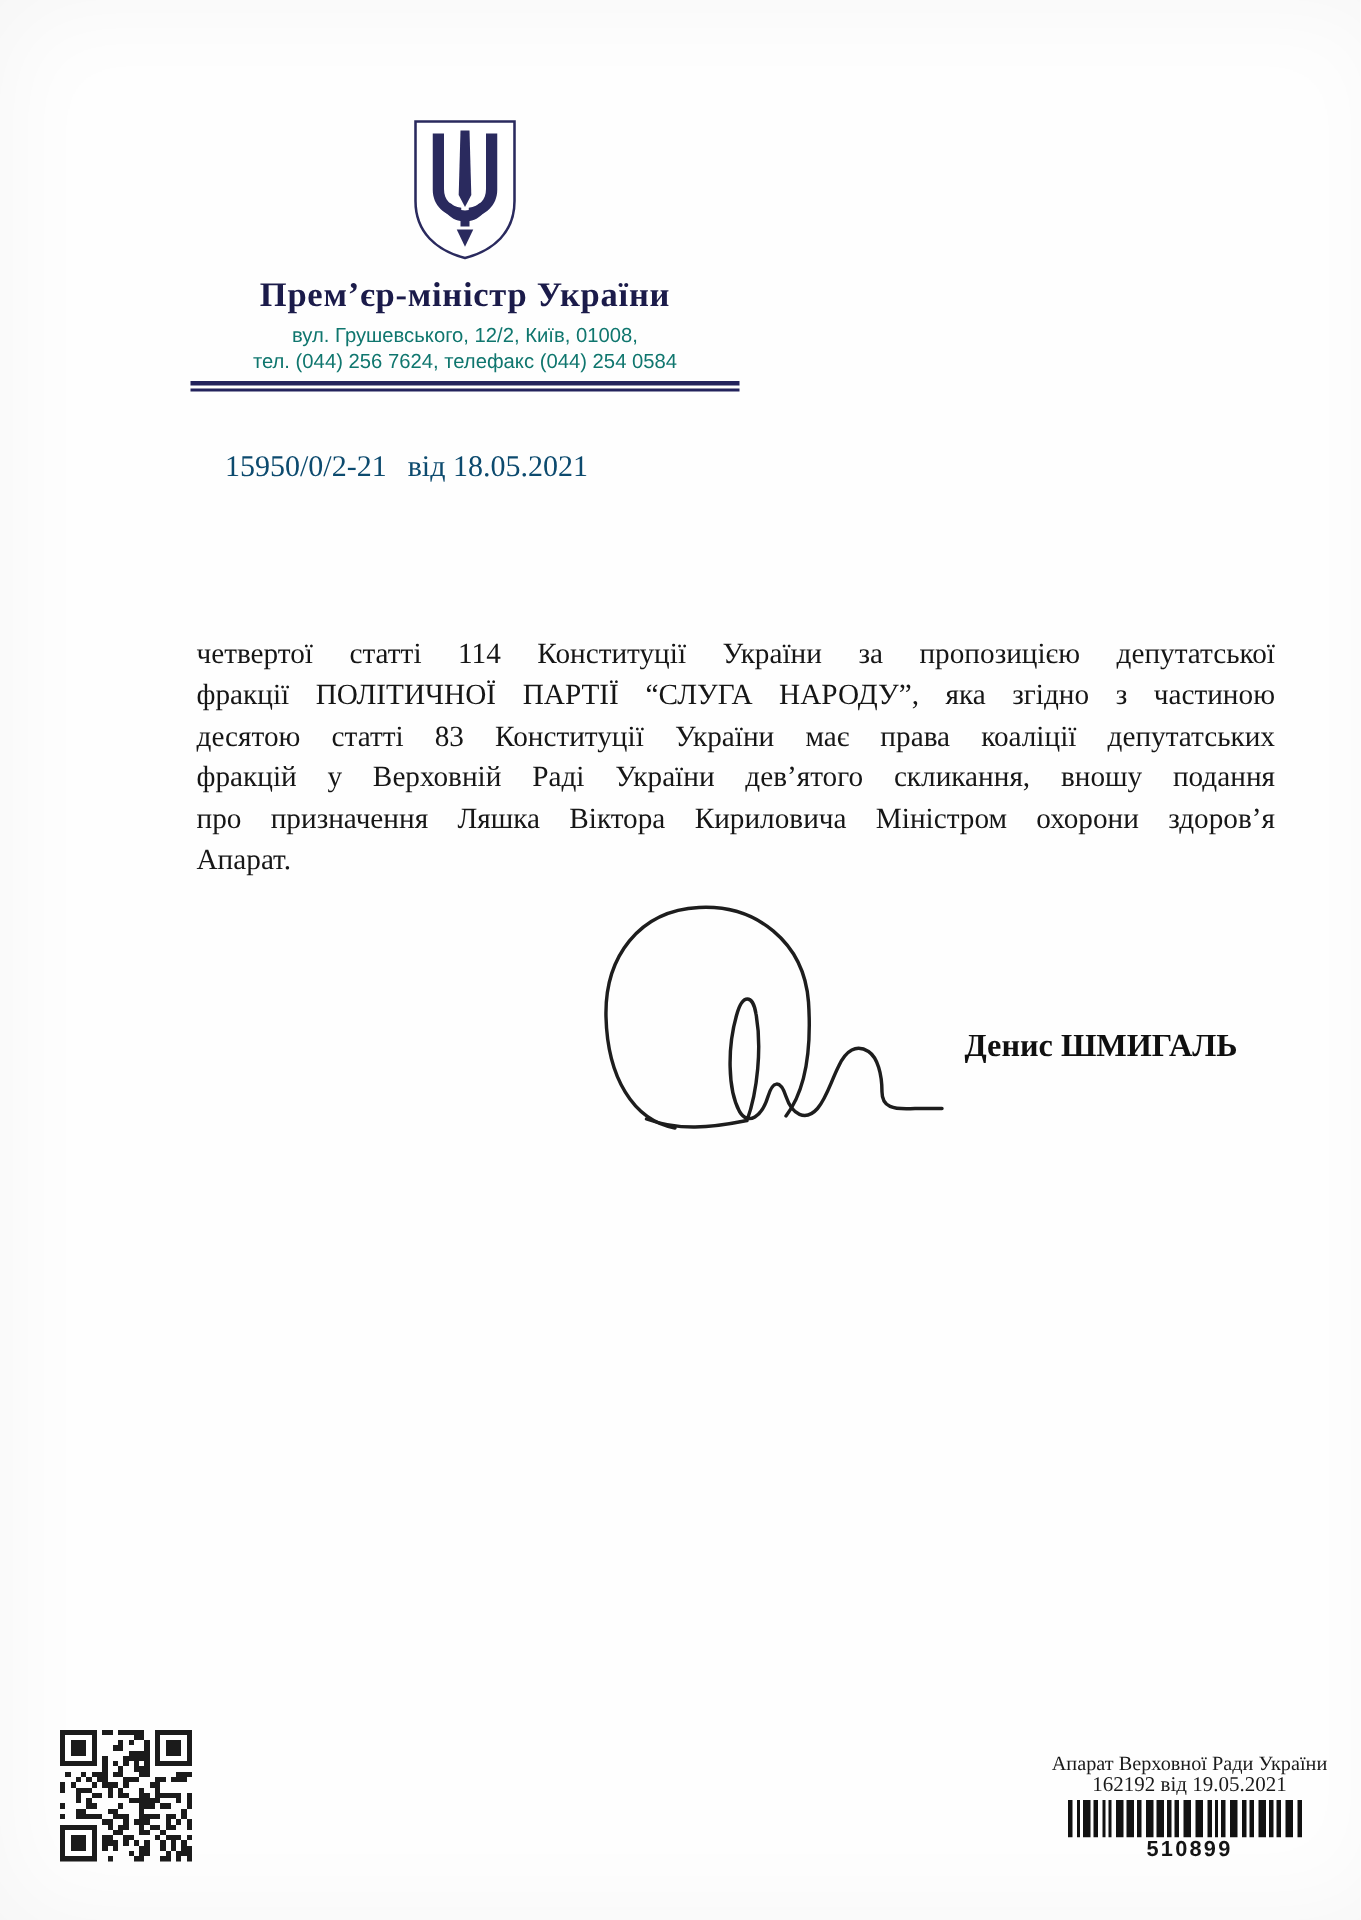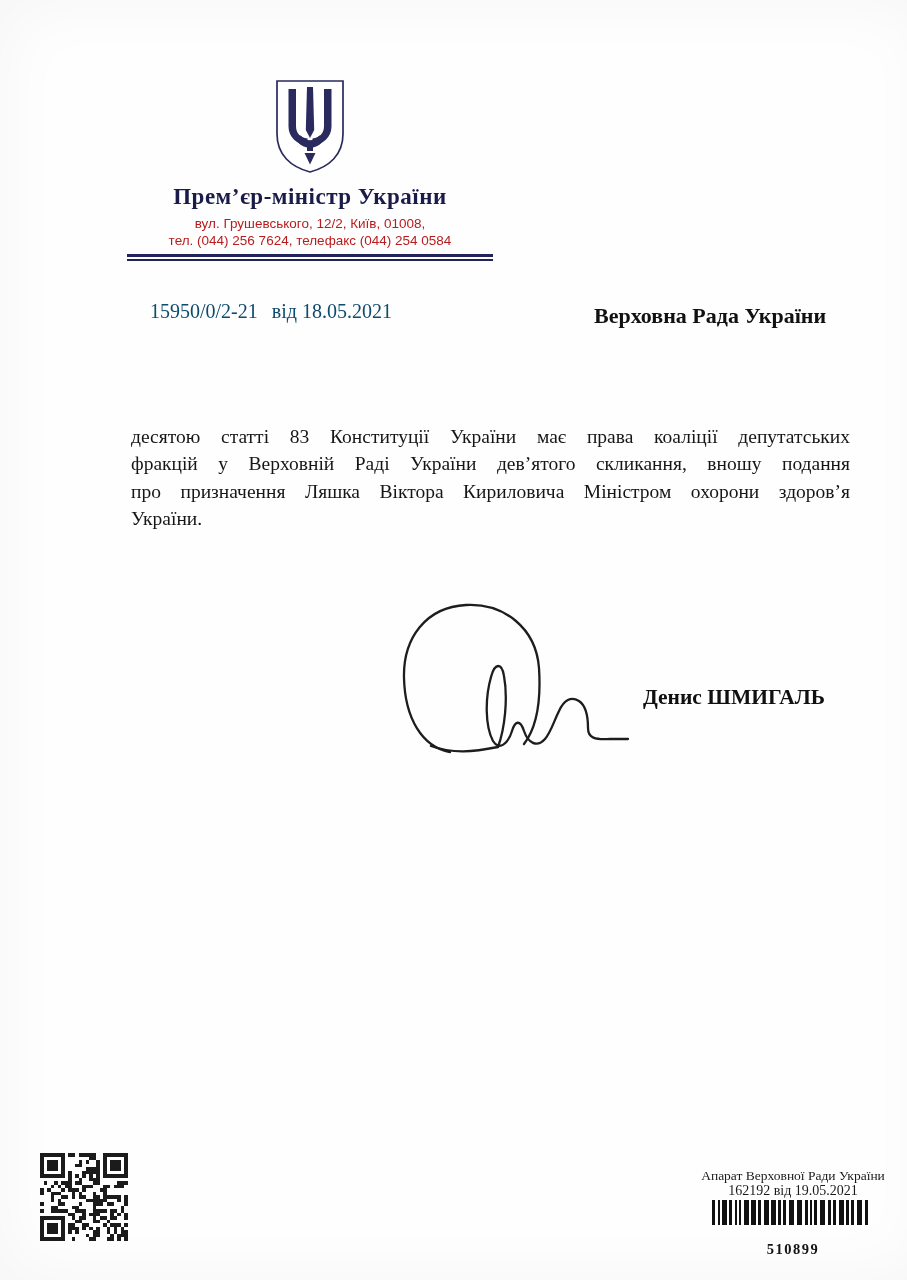"вул. Грушевського, 12/2, Київ, 01008," .lh-addr { color: #b91c1c -> #0f766e }
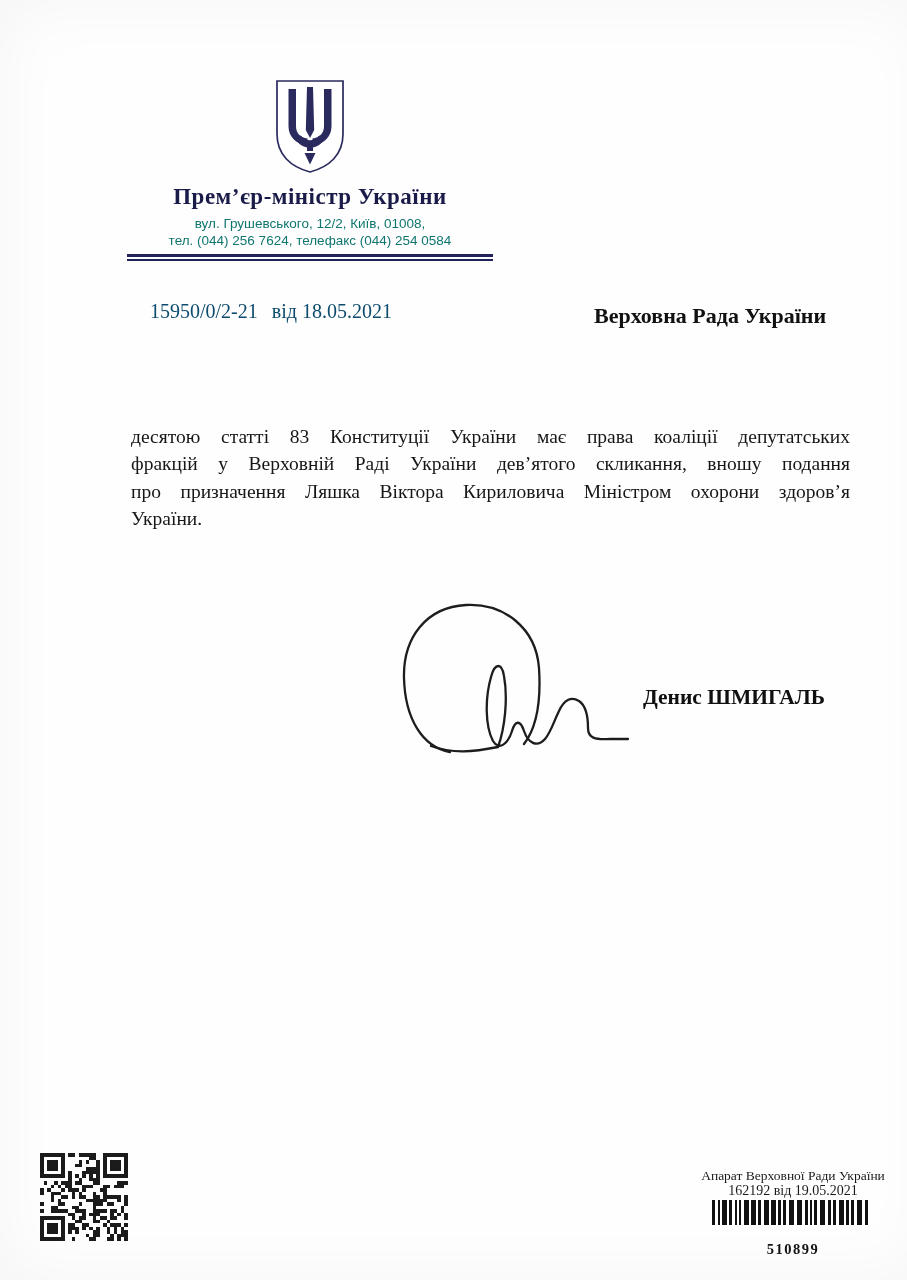"Верховна Рада України" div.addressee { html: <div>Верховна Рада України</div> -> none }
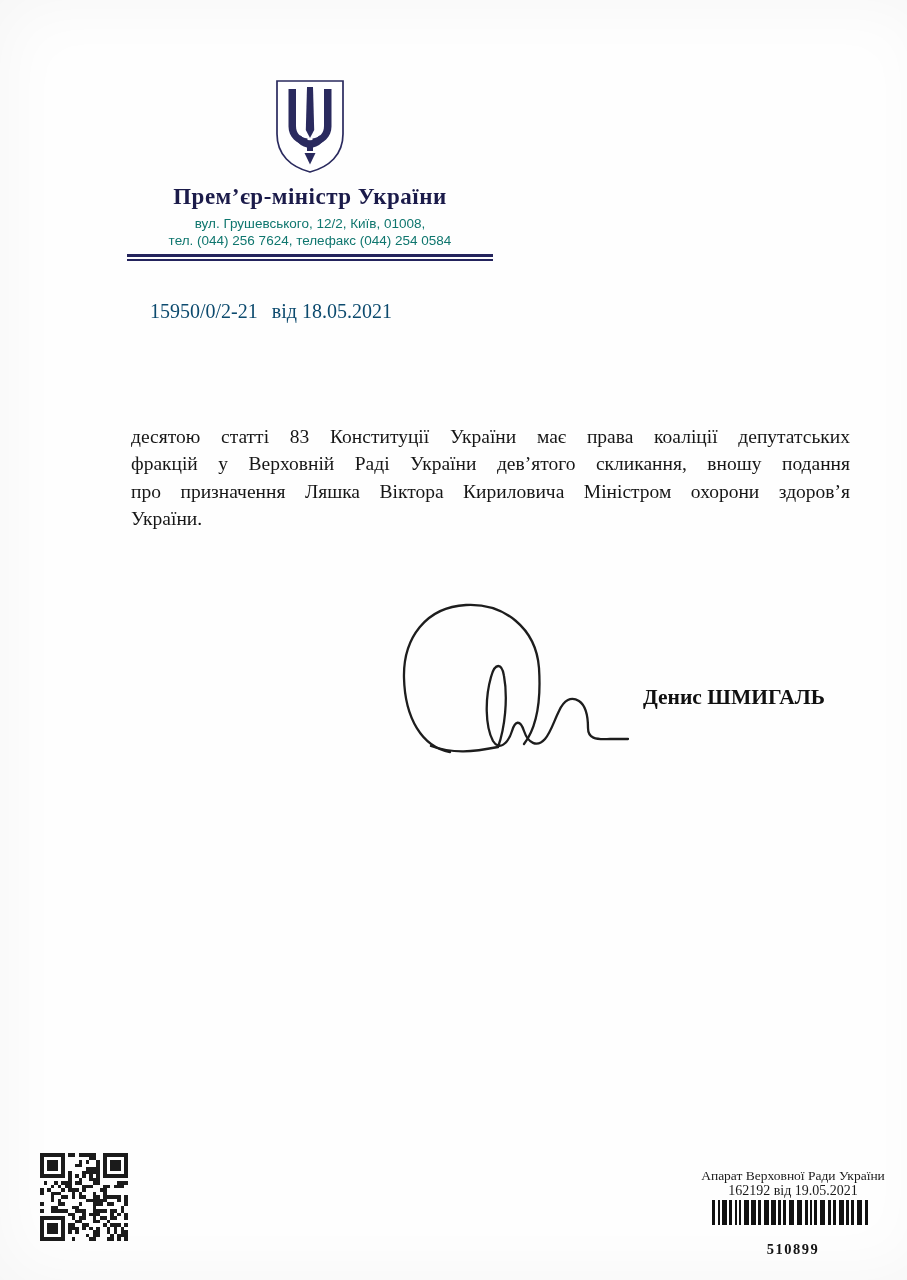"четвертої статті 114 Конституції України" div.bl { html: none -> <div>четвертої статті 114 Конституції України за пропозицією депутатської</div> }
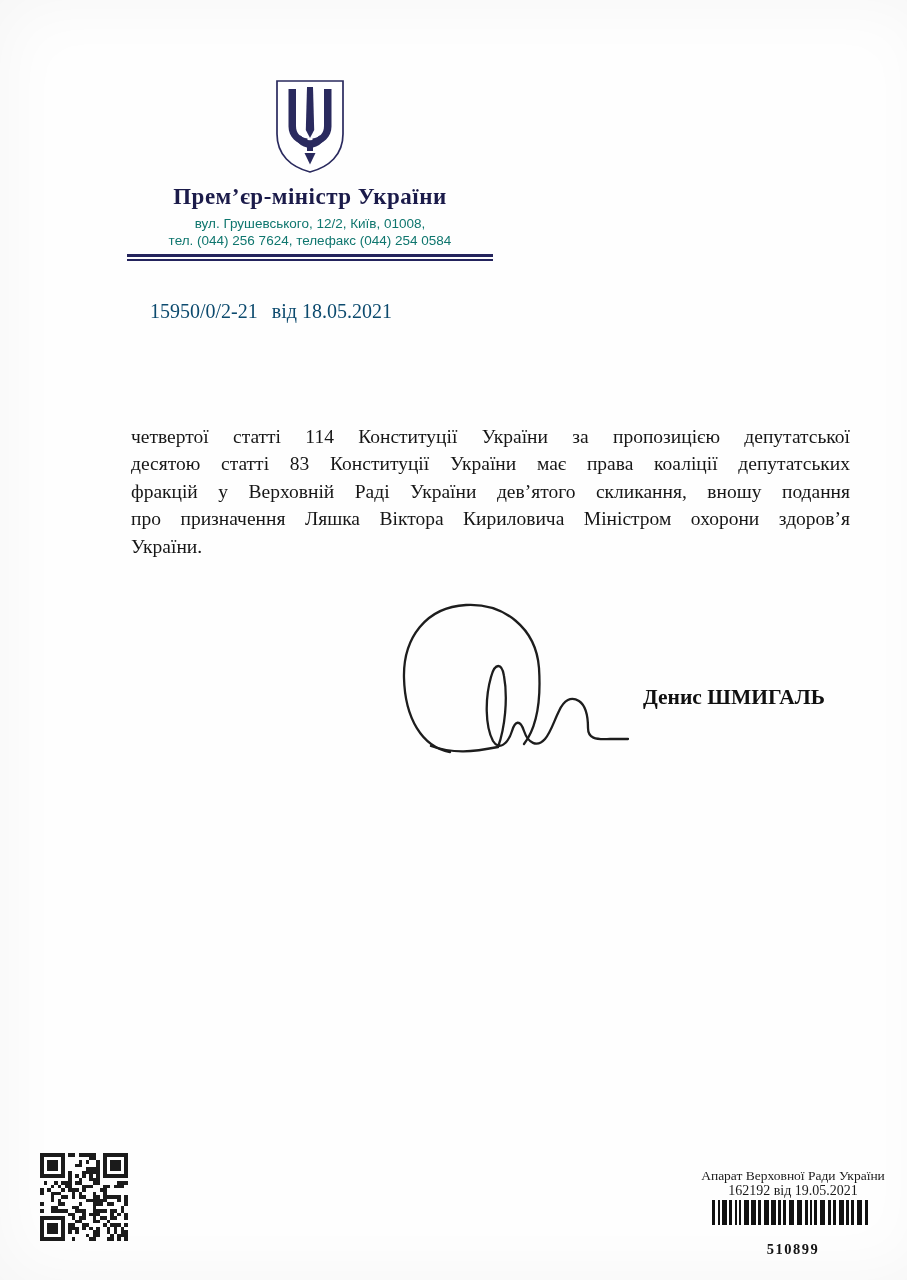"фракції ПОЛІТИЧНОЇ ПАРТІЇ “СЛУГА" div.bl { html: none -> <div>фракції ПОЛІТИЧНОЇ ПАРТІЇ “СЛУГА НАРОДУ”, яка згідно з частиною</div> }
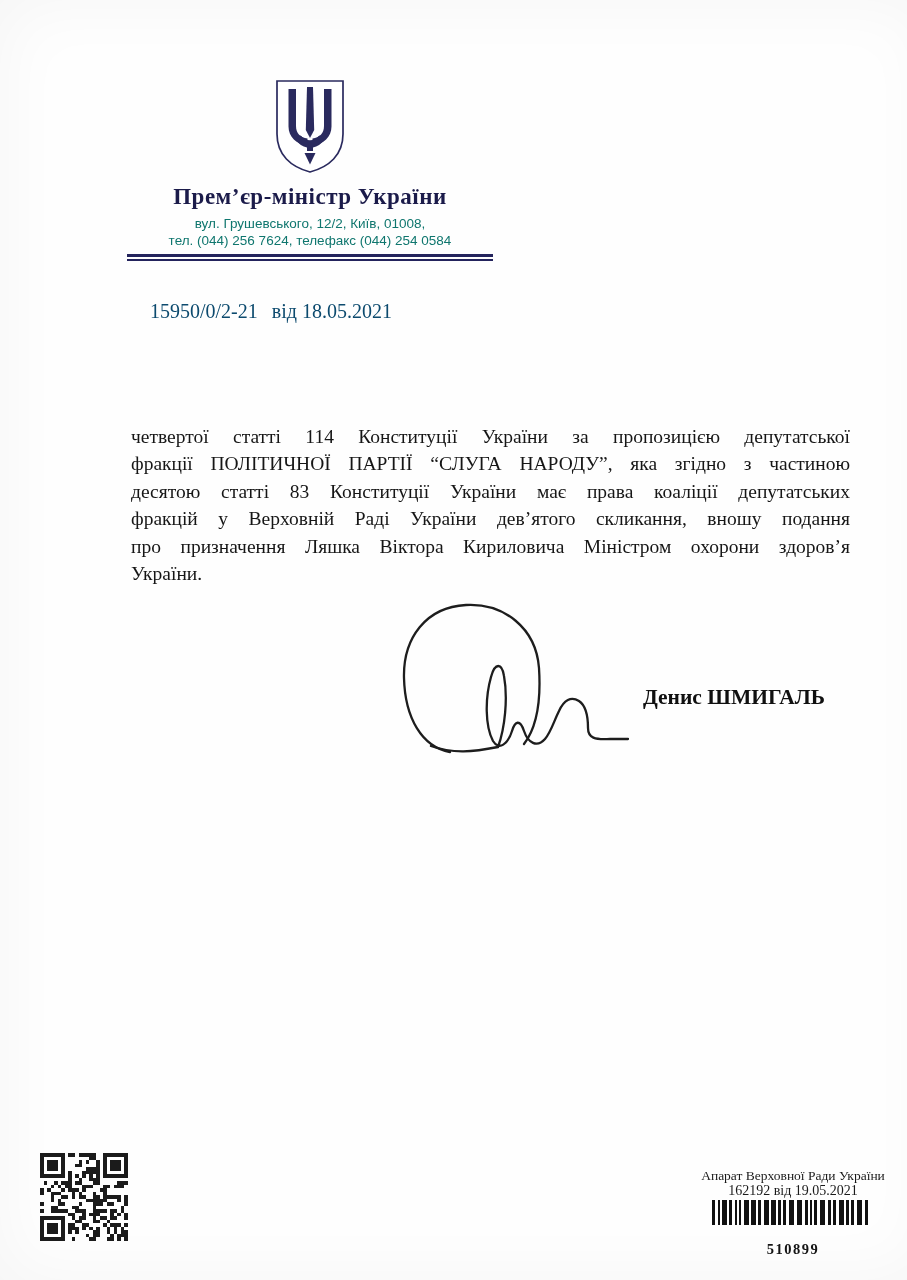"України." div.bl { text: України -> Апарат }
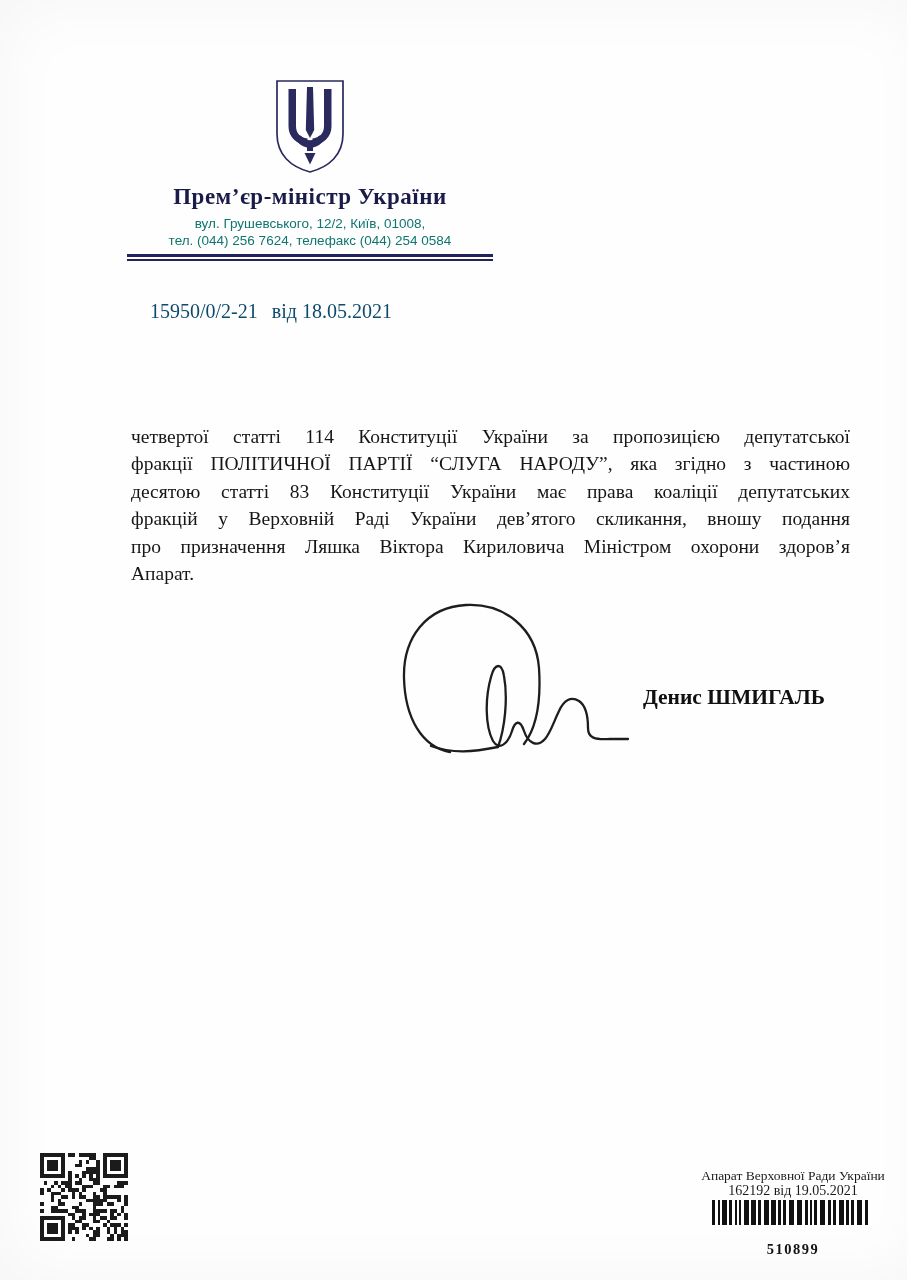"510899" .stamp-number { font-family: Liberation Serif, serif -> Liberation Sans, sans-serif; margin-top: 16px -> 0px }
